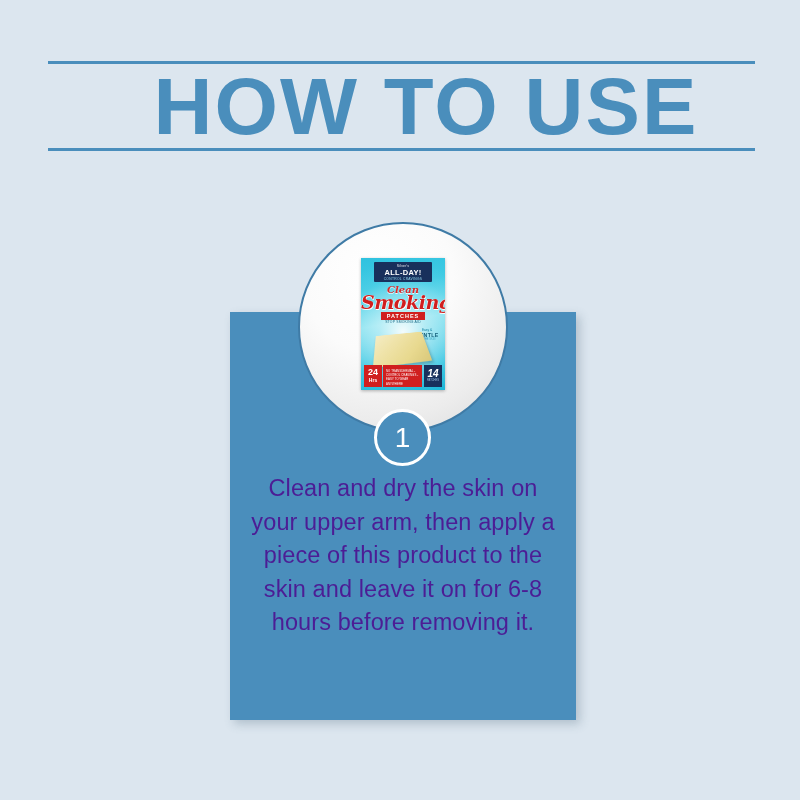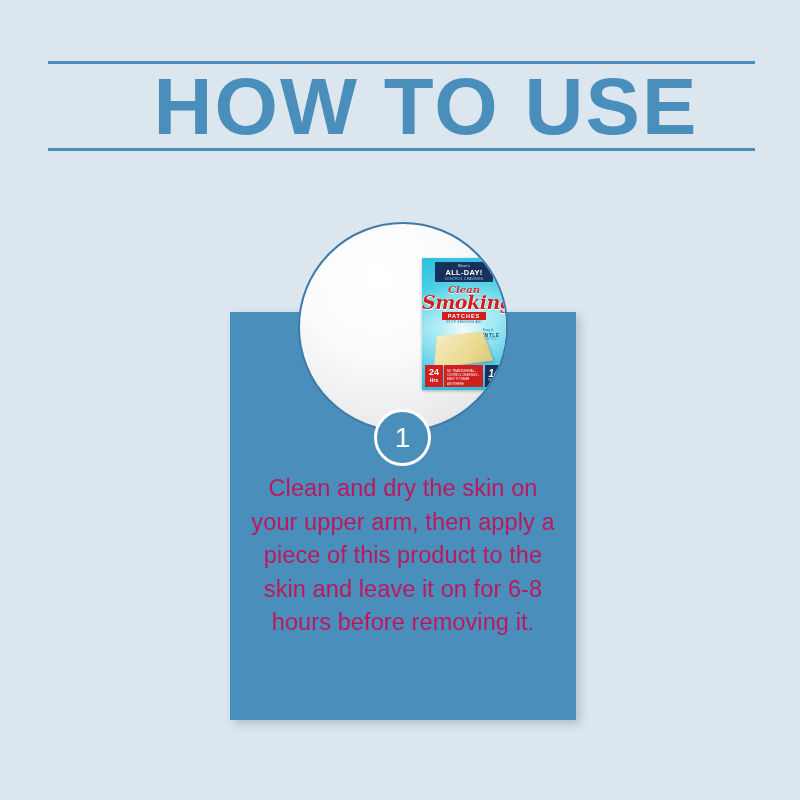"ALL-DAY!" .product-circle { justify-content: flex-end -> center }
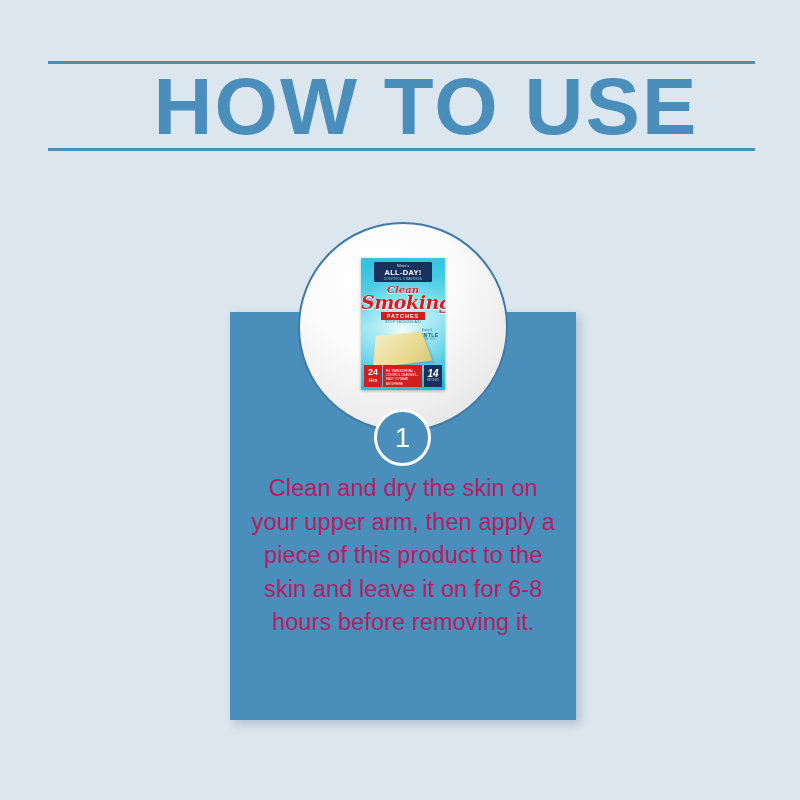"Clean and dry the skin" .step-text { color: #be185d -> #4c1d95 }
